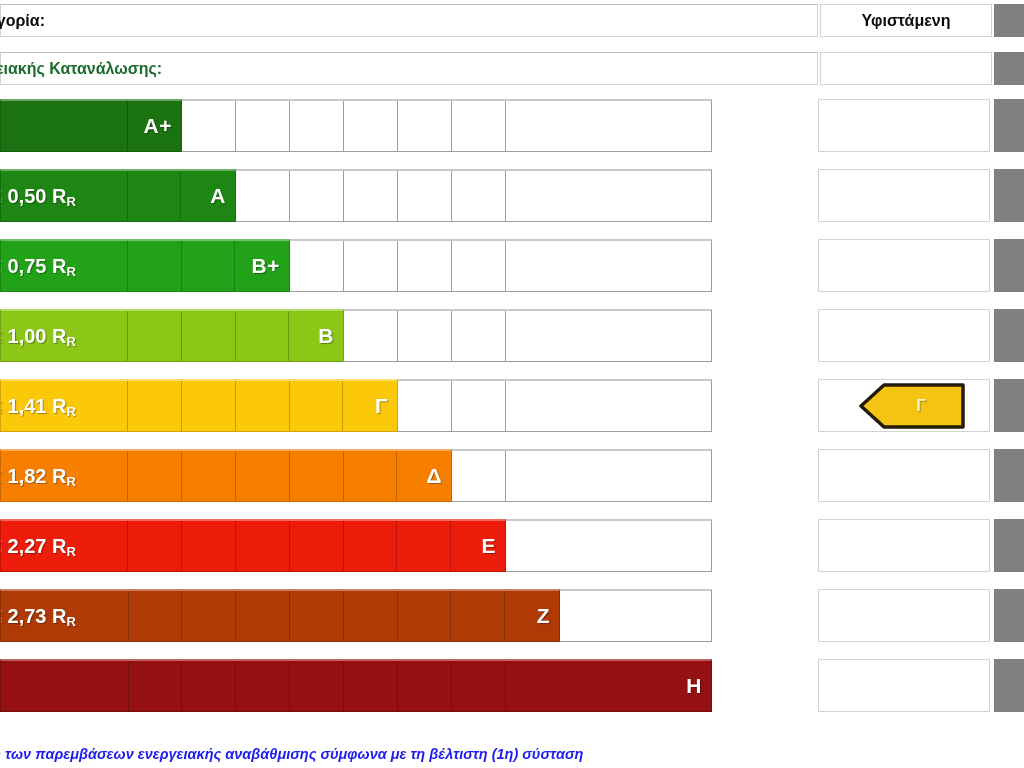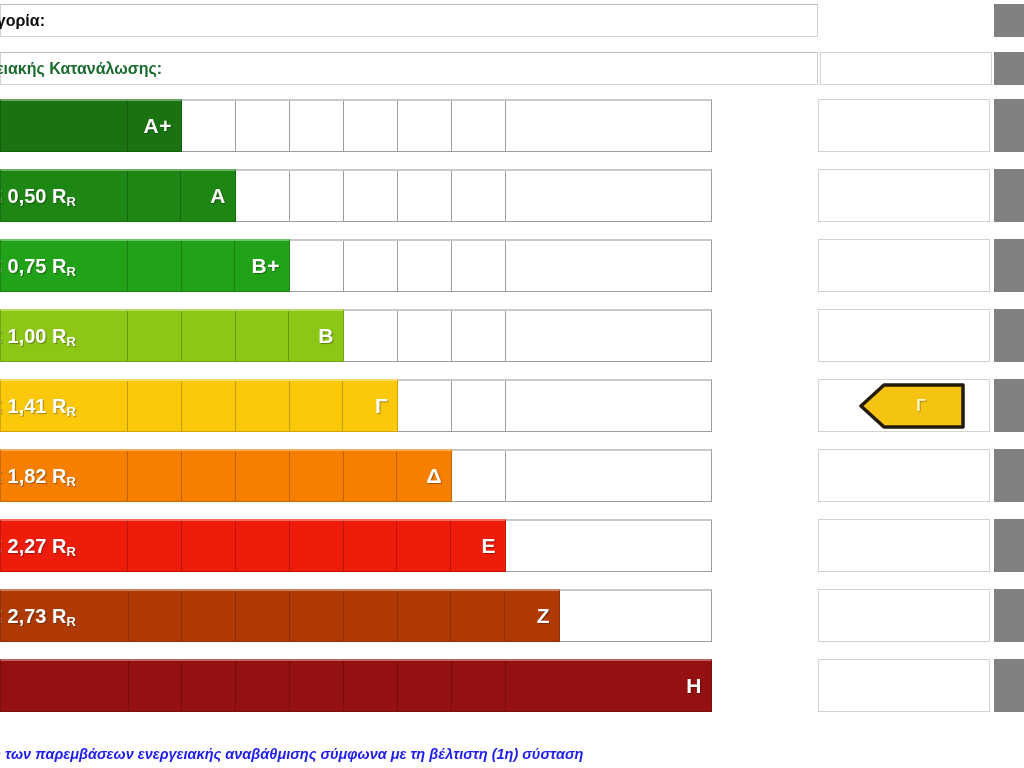"Υφιστάμενη" div.hdr-right { html: none -> <div> <span>Υφιστάμενη</span> </div> }
